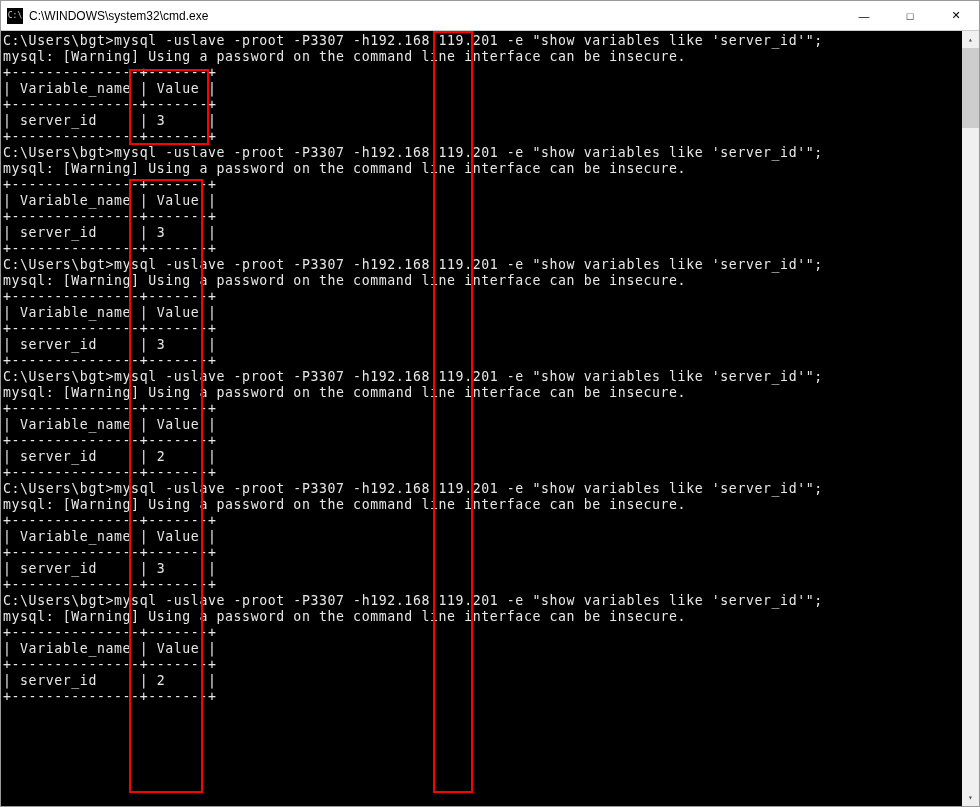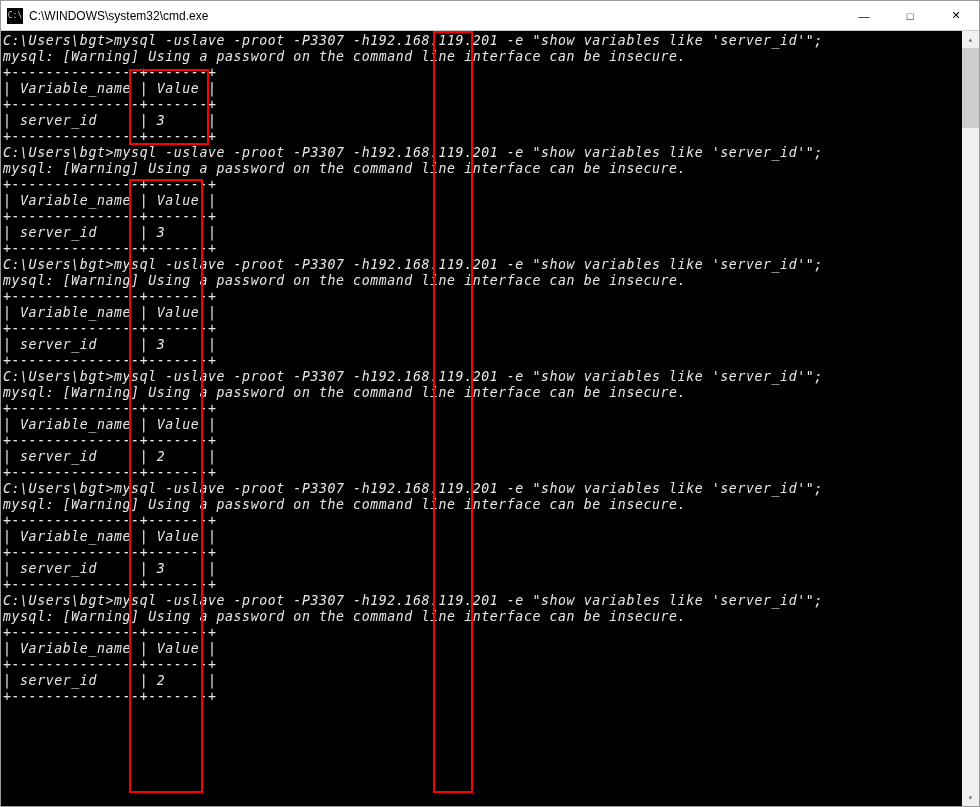"C:\Users\bgt>mysql -uslave -proot -P3307" .console-content { font-style: italic -> none }
